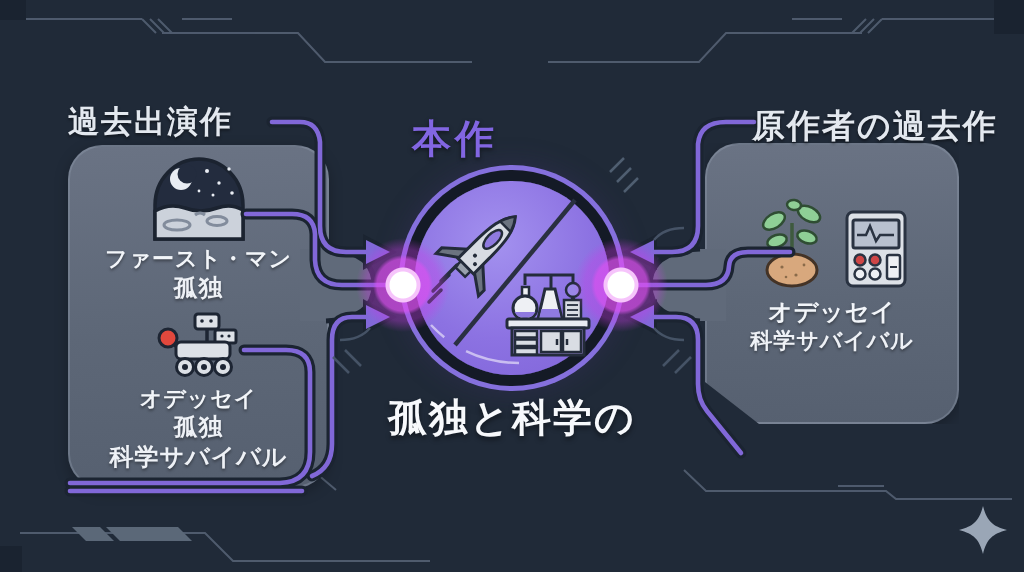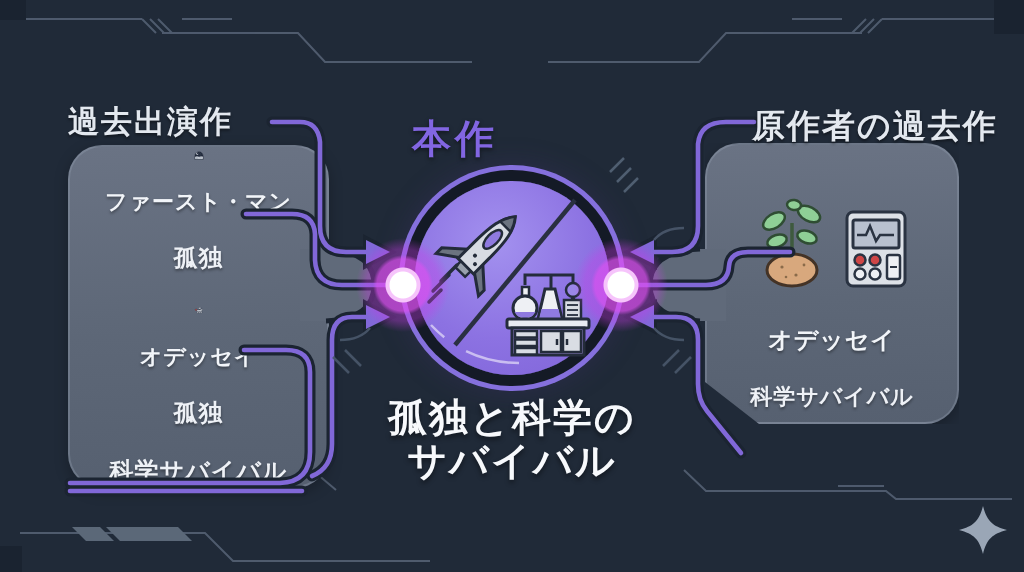"ファースト・マン" .panel { gap: 28px -> none }
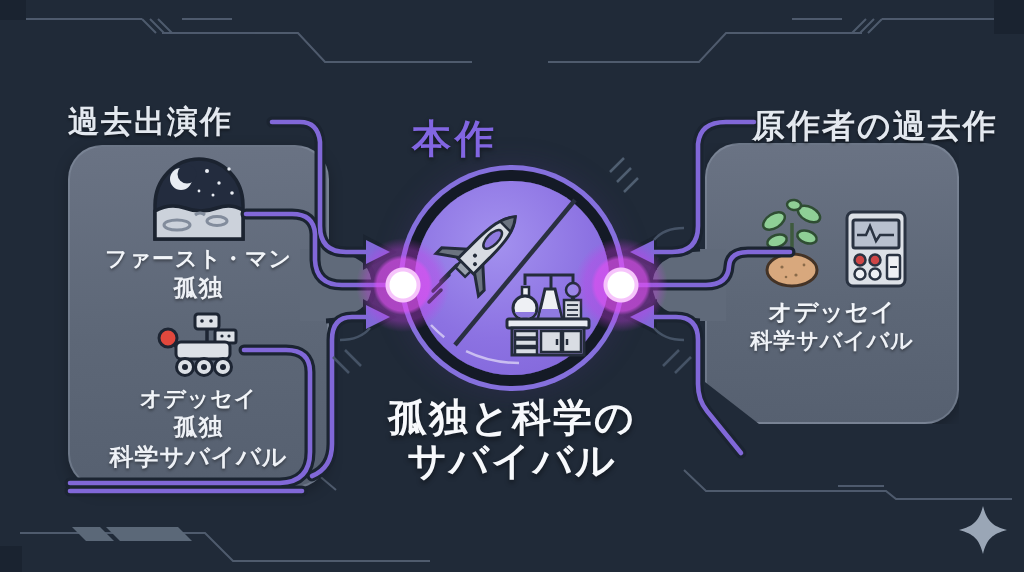"サバイバル" div { html: <div>サバイバル</div> -> none }
